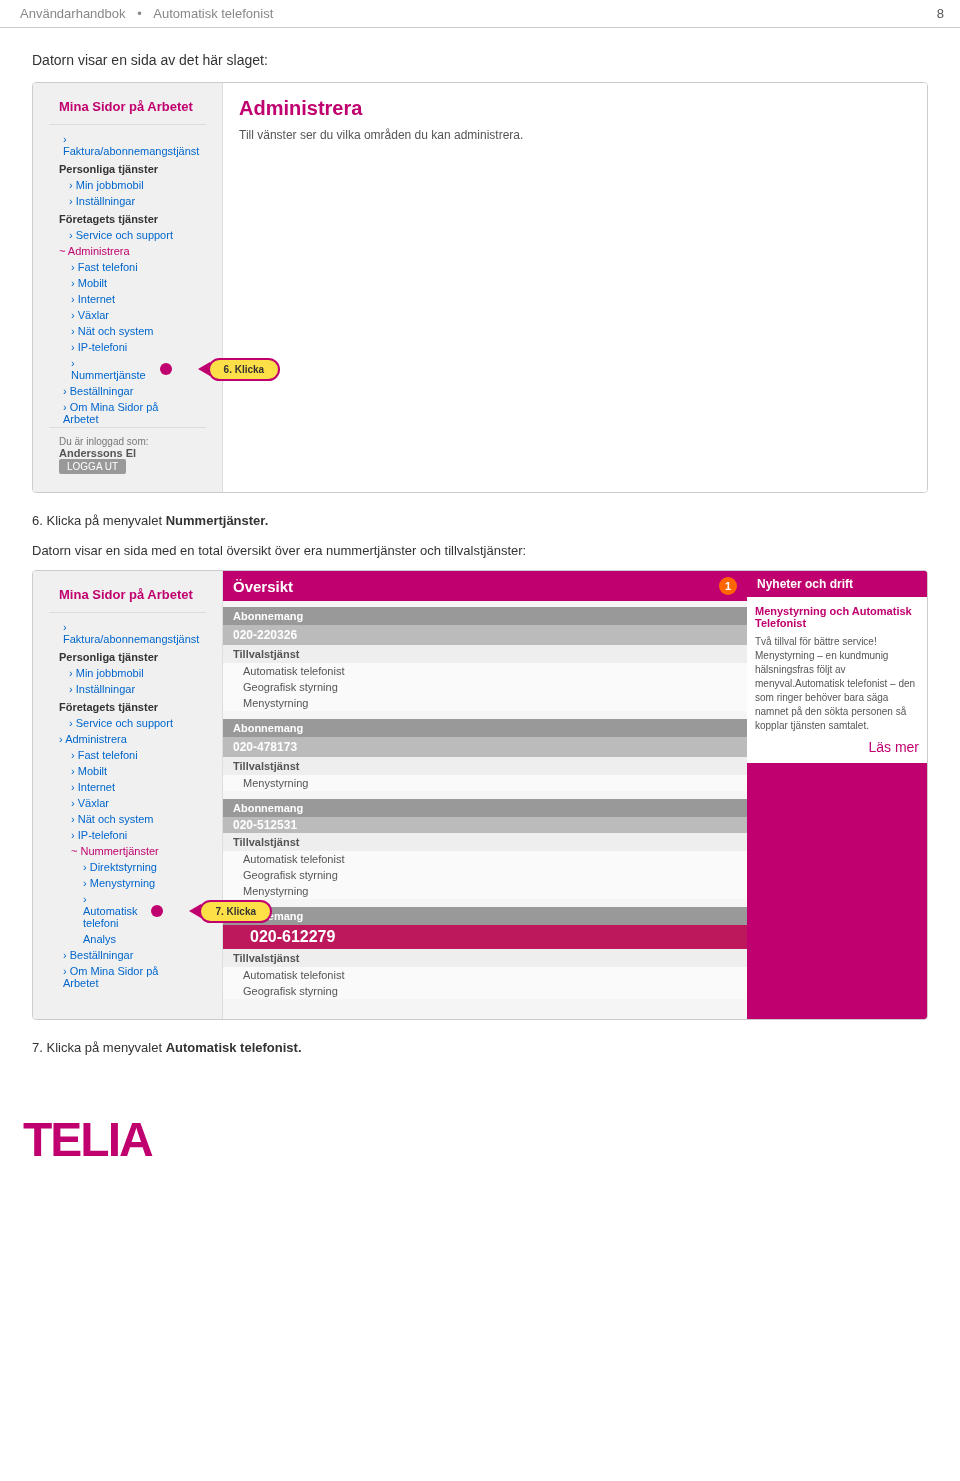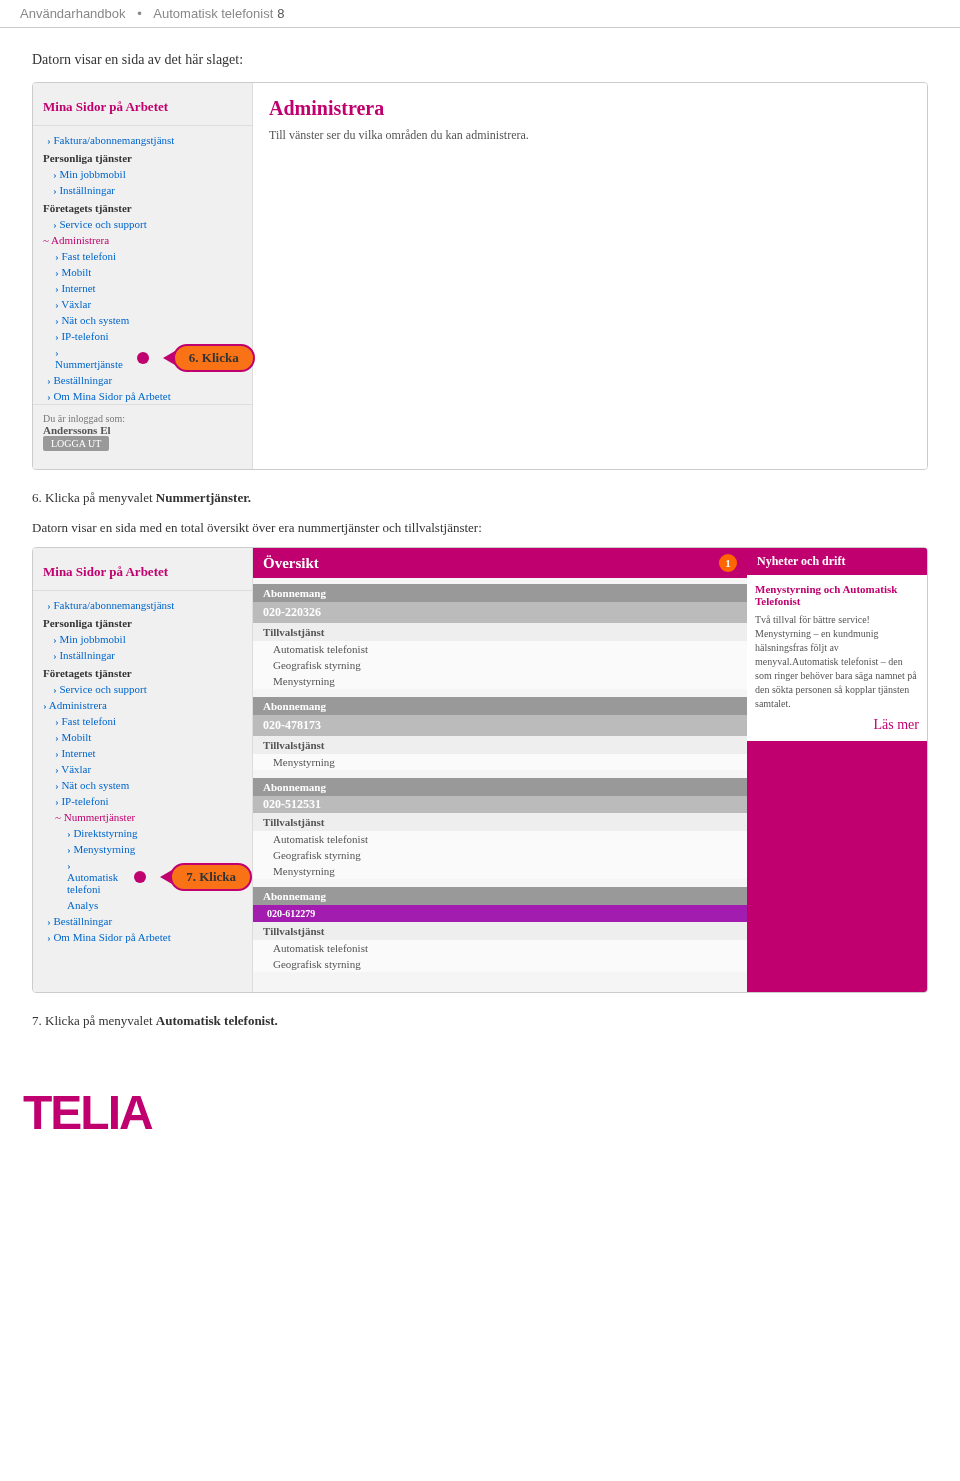"Användarhandbok • Automatisk telefonist" .page-header { justify-content: none -> space-between }
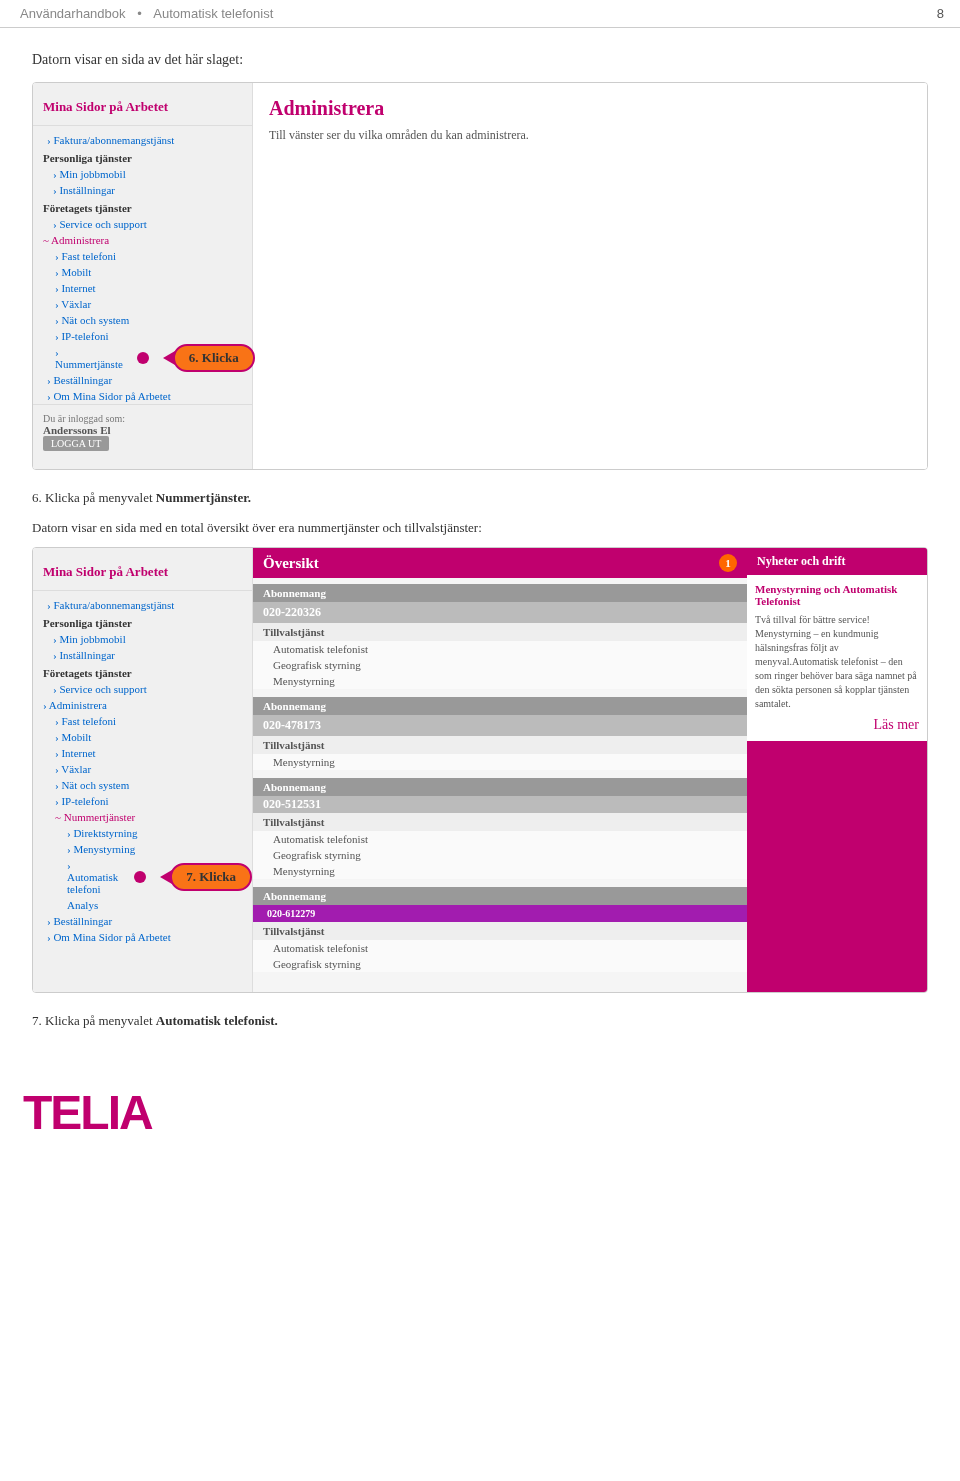"Datorn visar en sida av" .page-content { font-family: Liberation Serif, serif -> none }
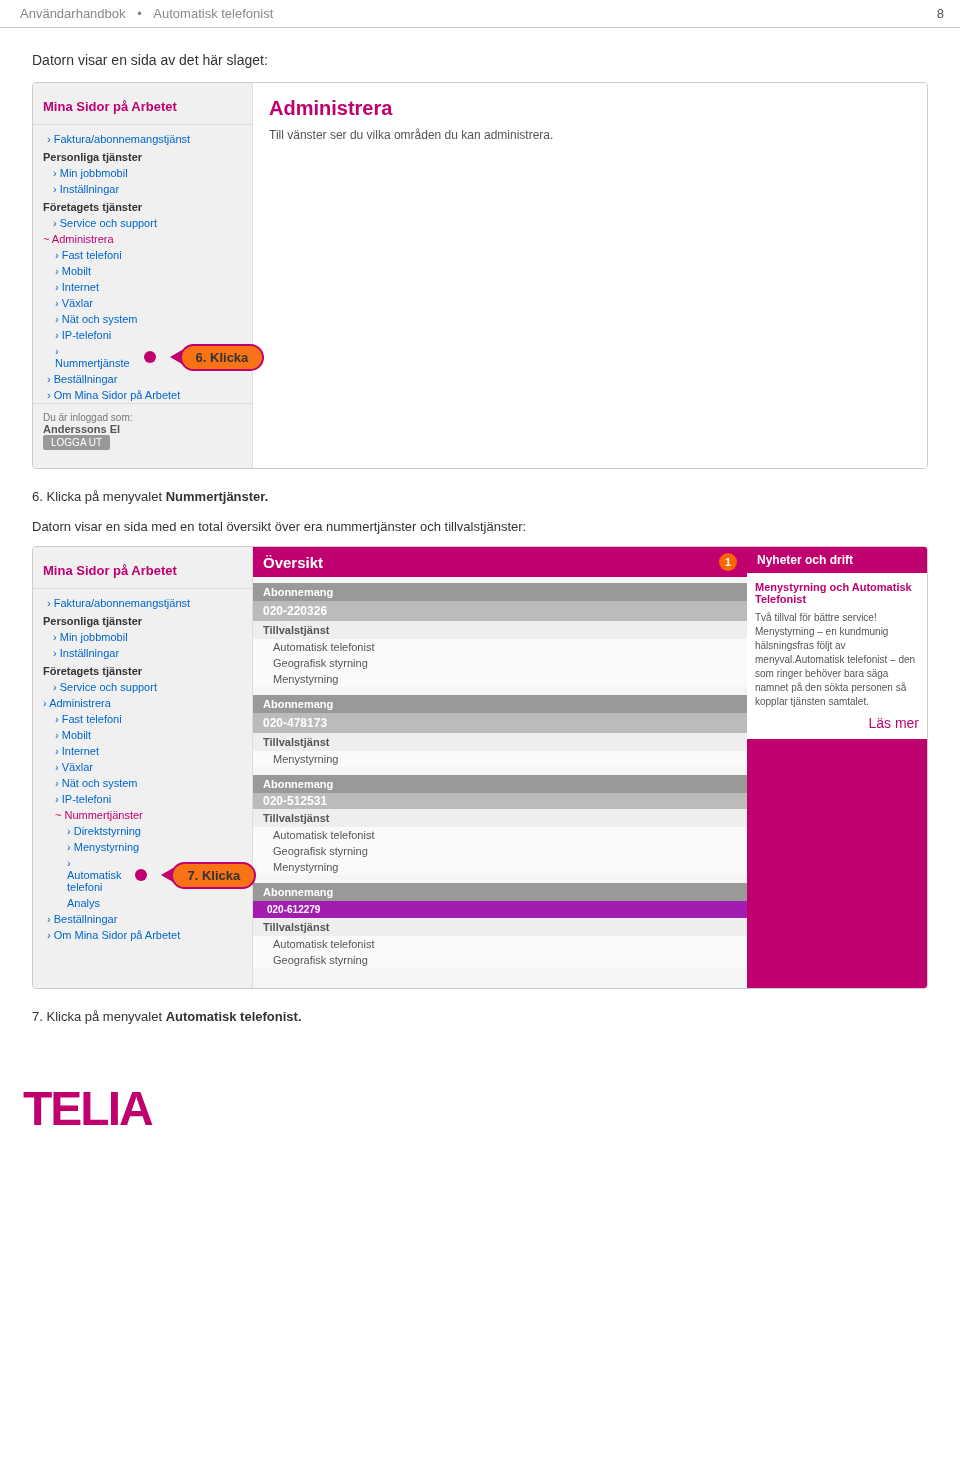"Mina Sidor på Arbetet" .portal-sidebar { padding: 10px 0 -> 10px 16px; width: 220px -> 190px }
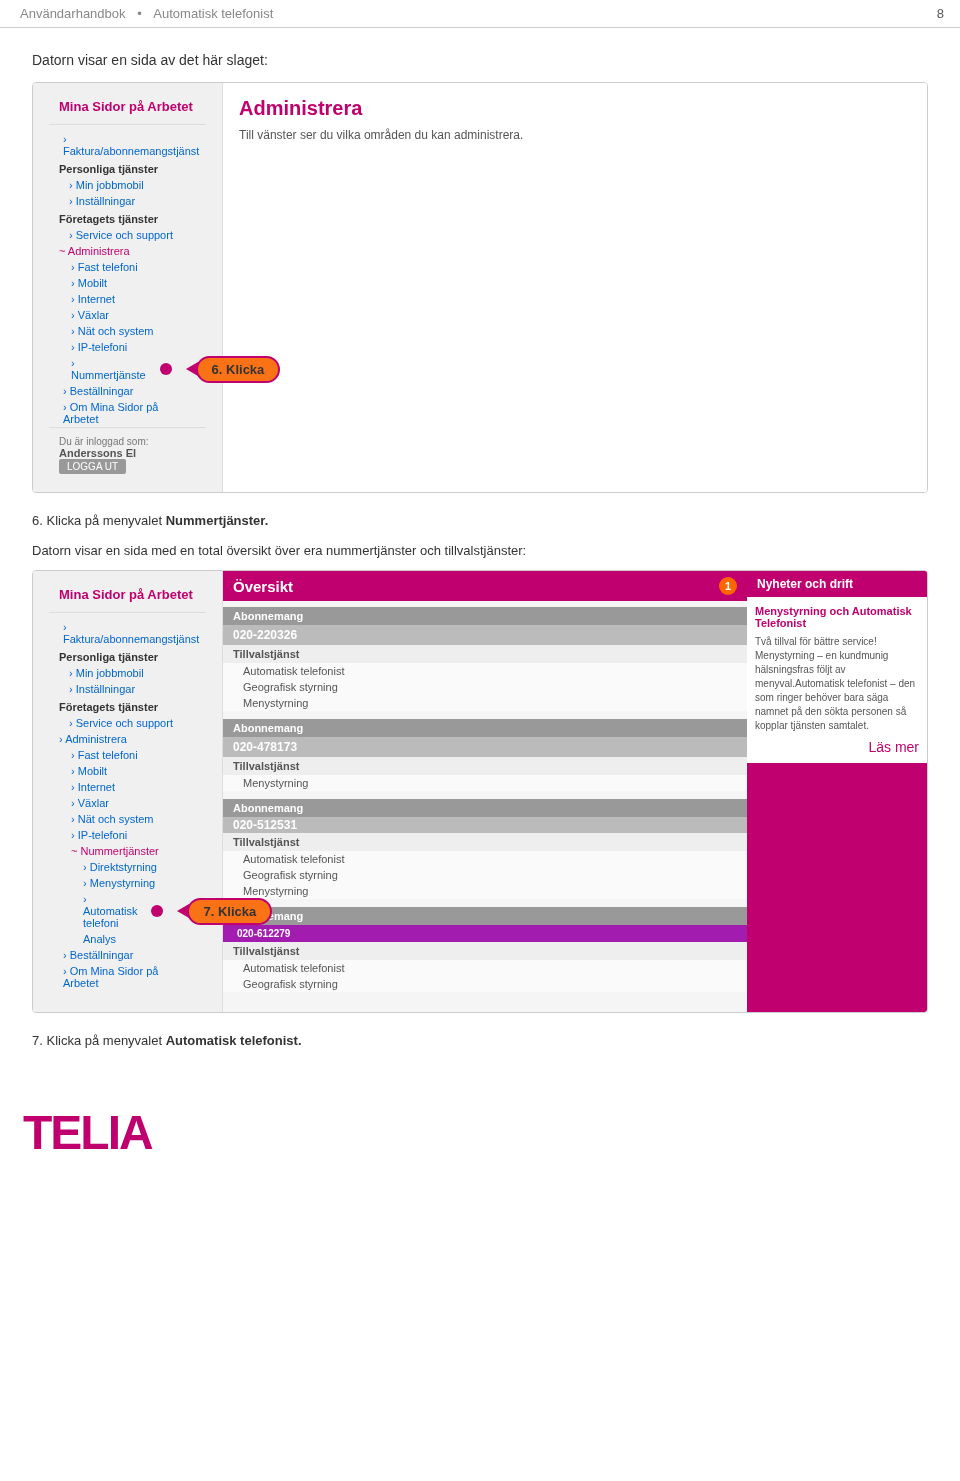"6. Klicka" .click-bubble { background: #f97316 -> #fde047; font-size: 13px -> 10px; margin-left: 20px -> 32px }
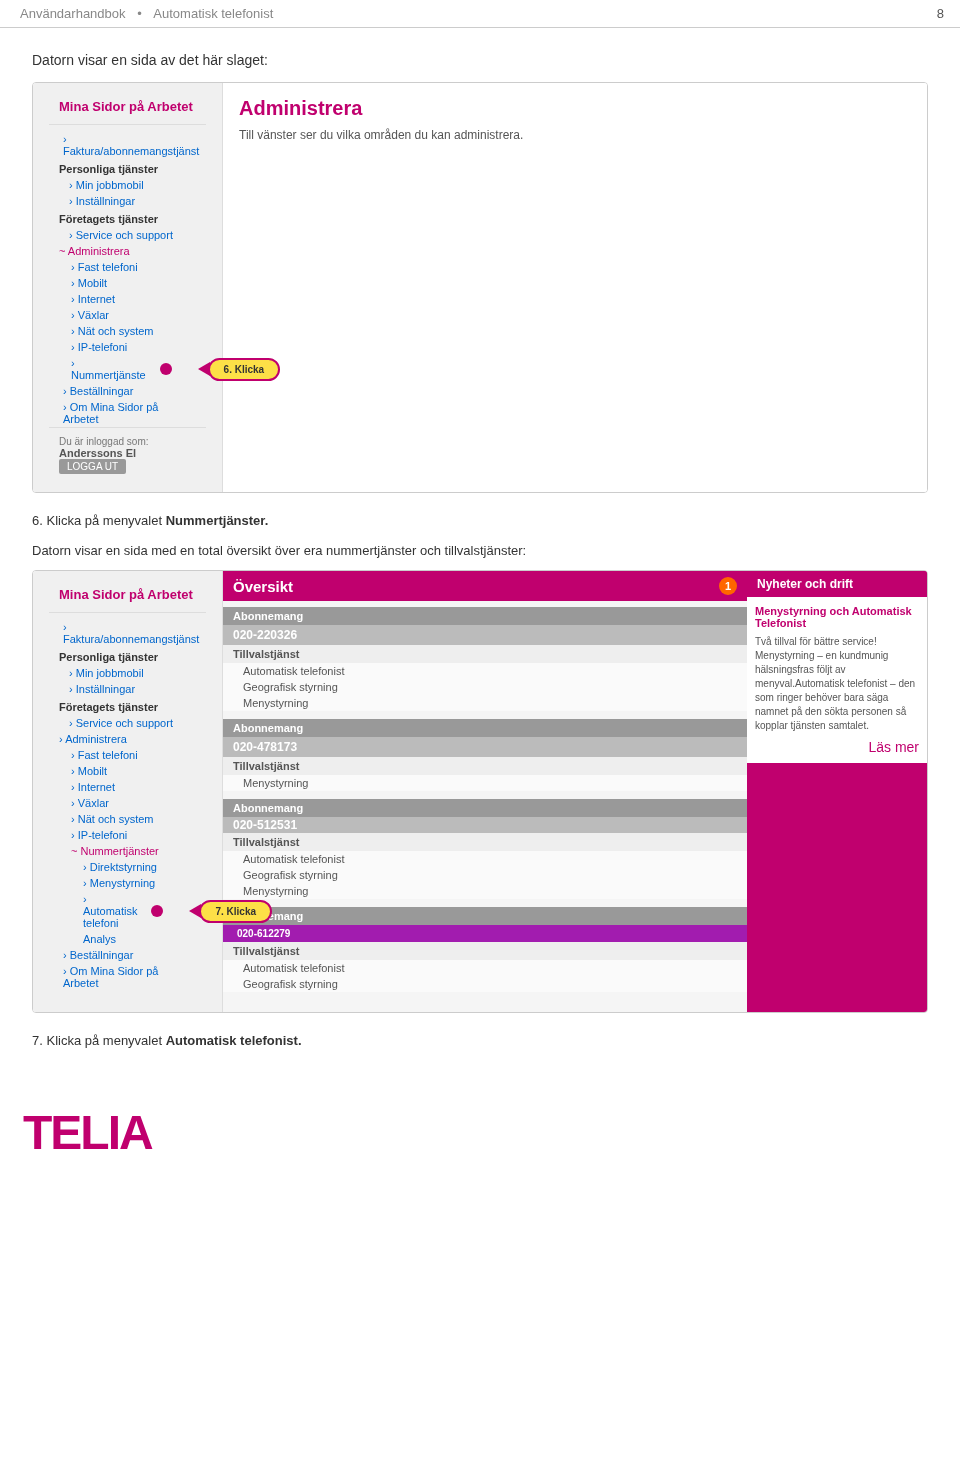"020-612279" div { background: #a21caf -> #be185d; font-size: 10px -> 16px; padding: 3px 14px -> 3px 27px }
